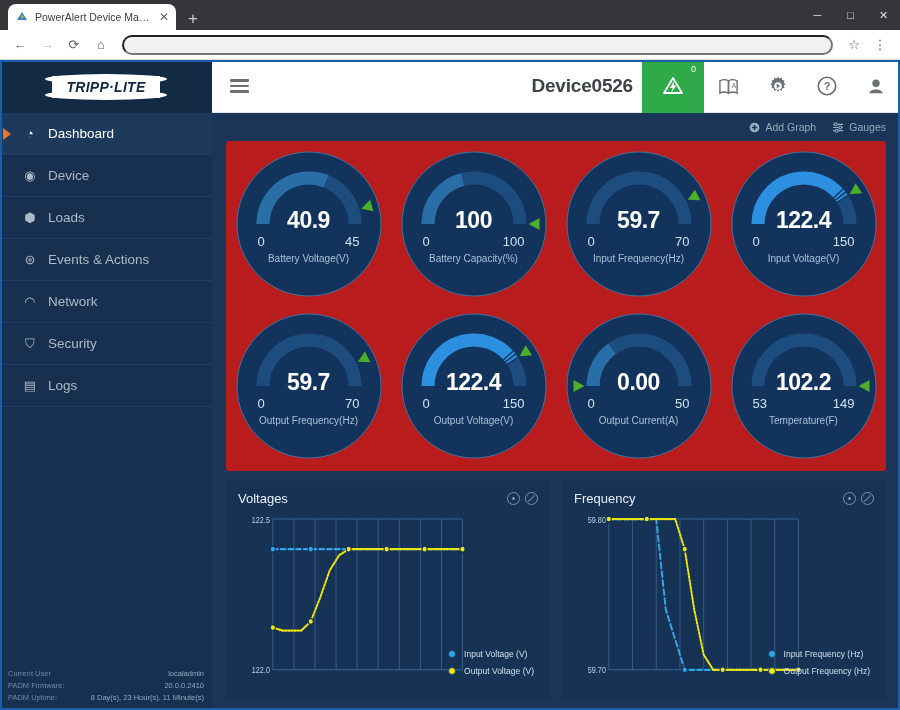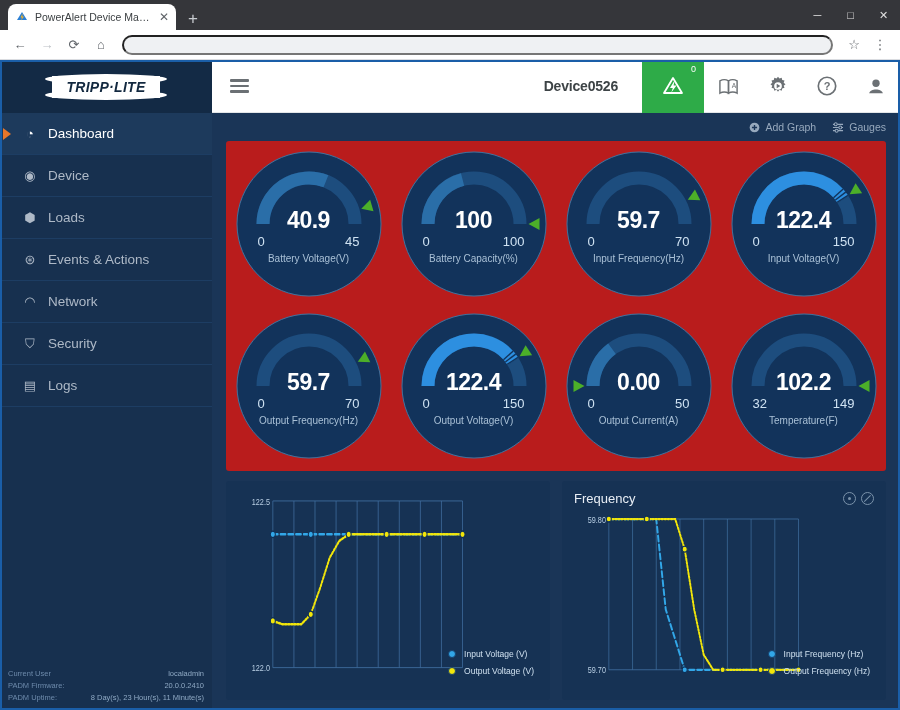"Device0526" .device-name { font-size: 14px -> 19px; margin-right: 24px -> 9px }
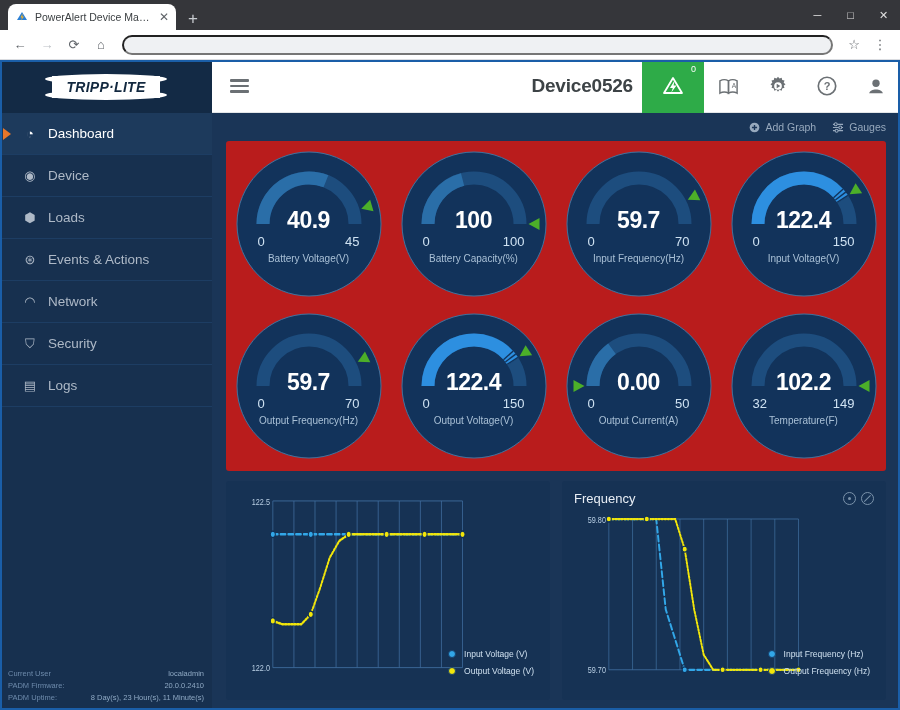"32" div.g-min { text: 32 -> 53 }
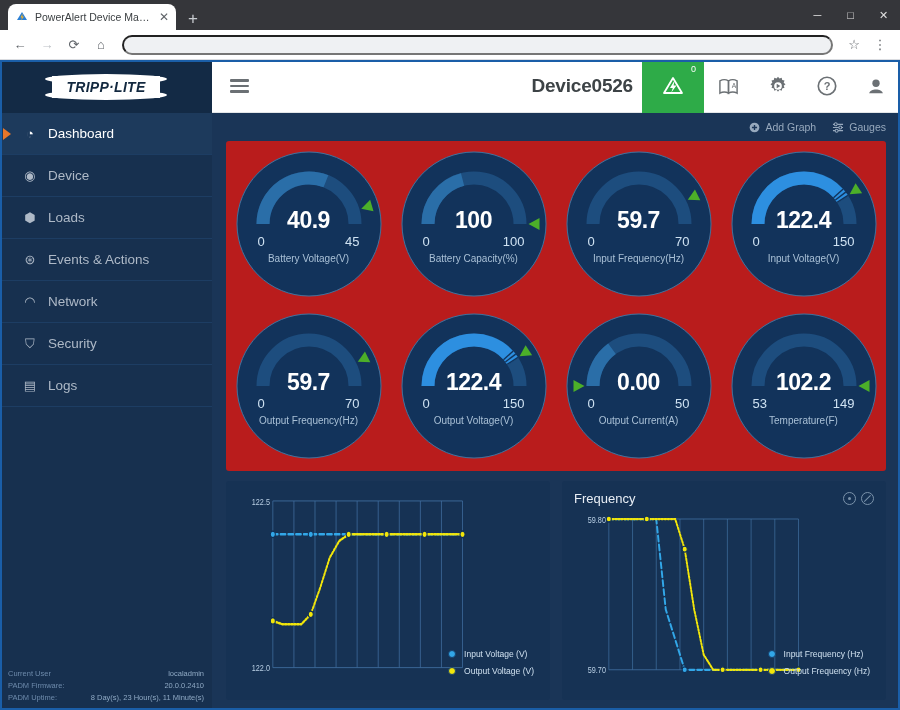"Voltages" div.chart-head { html: none -> <div> <div>Voltages</div> <span></span> <span></span> </div> }
